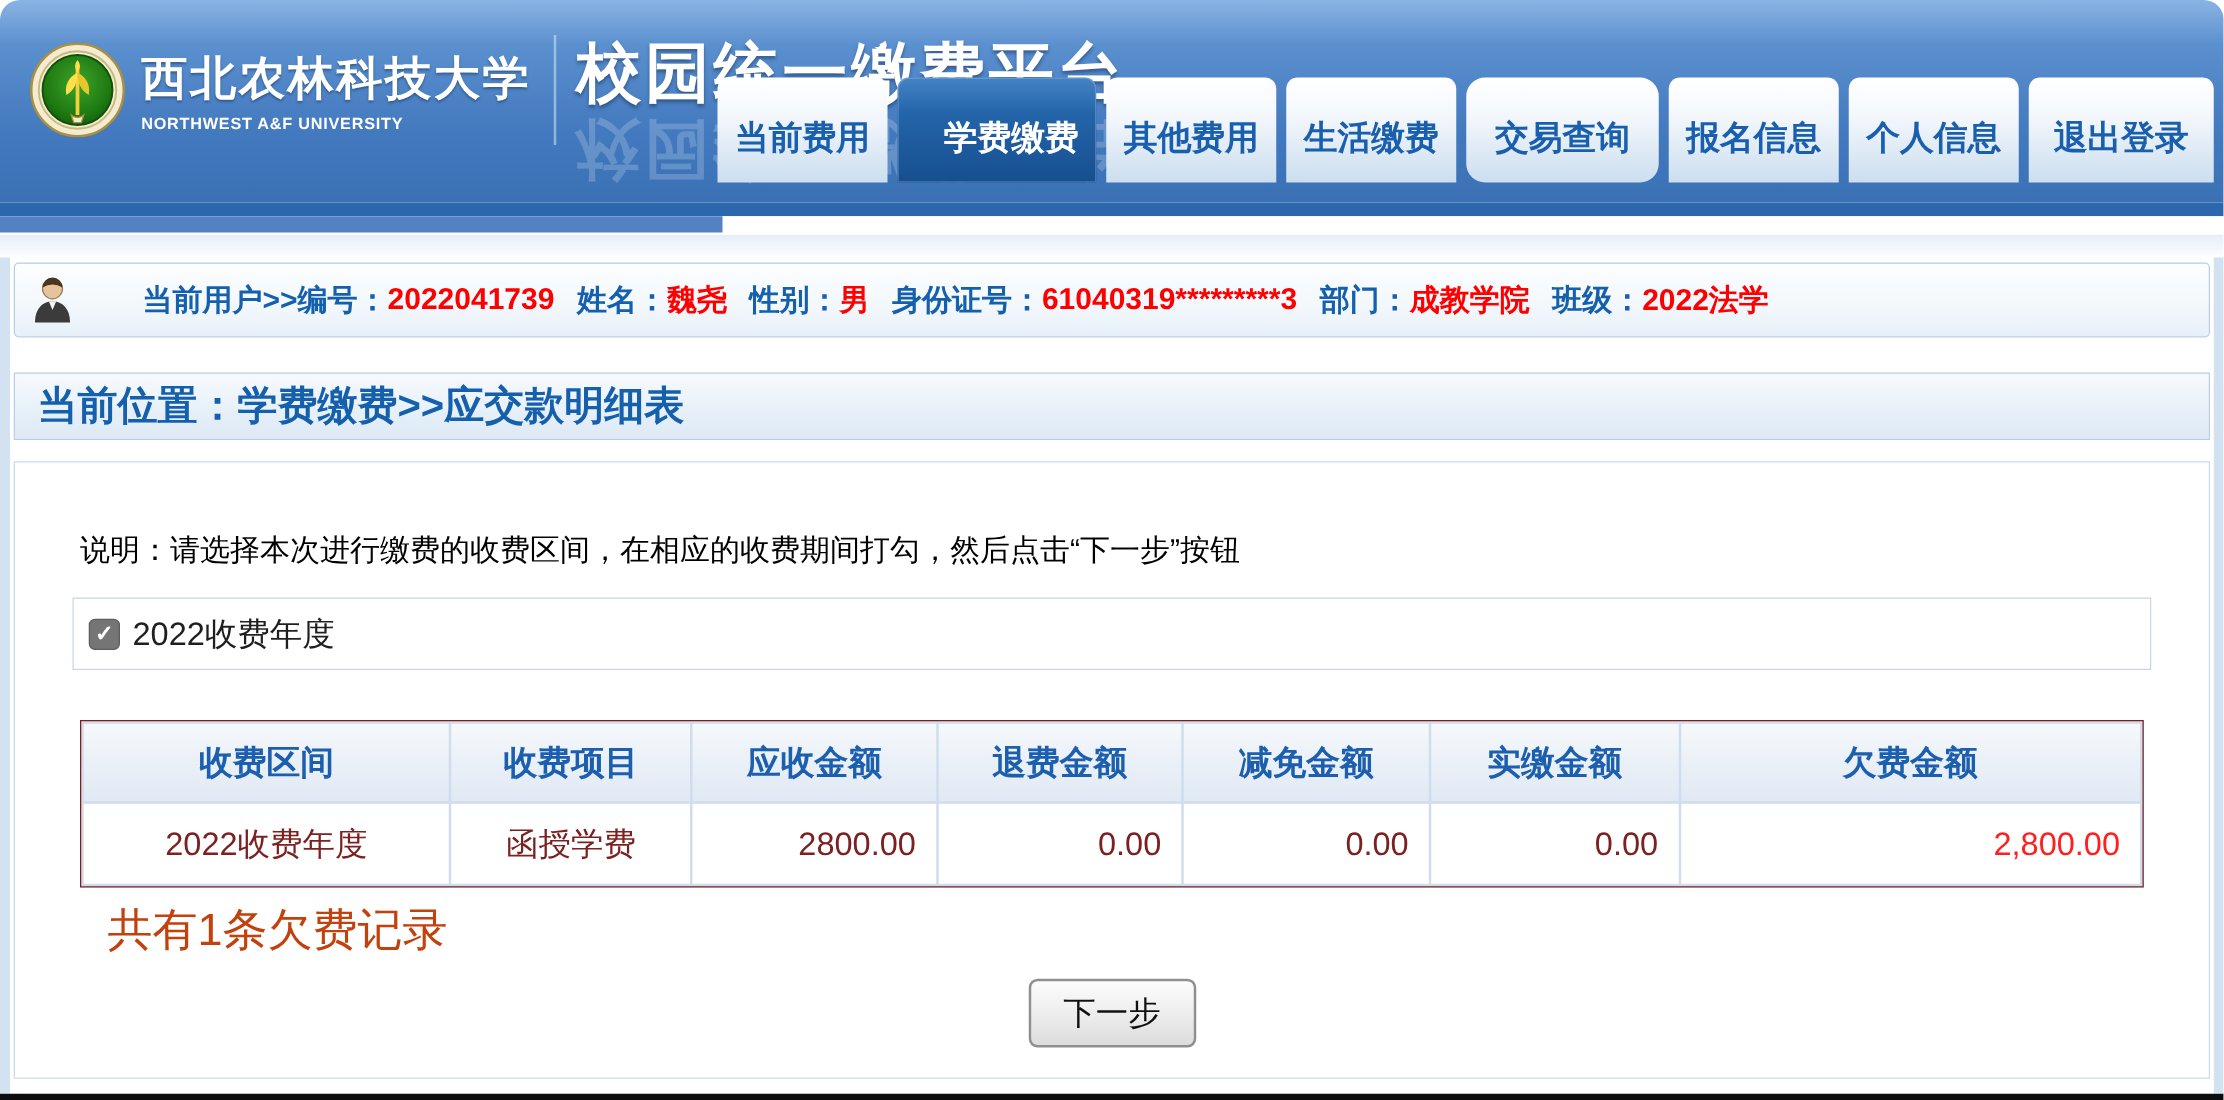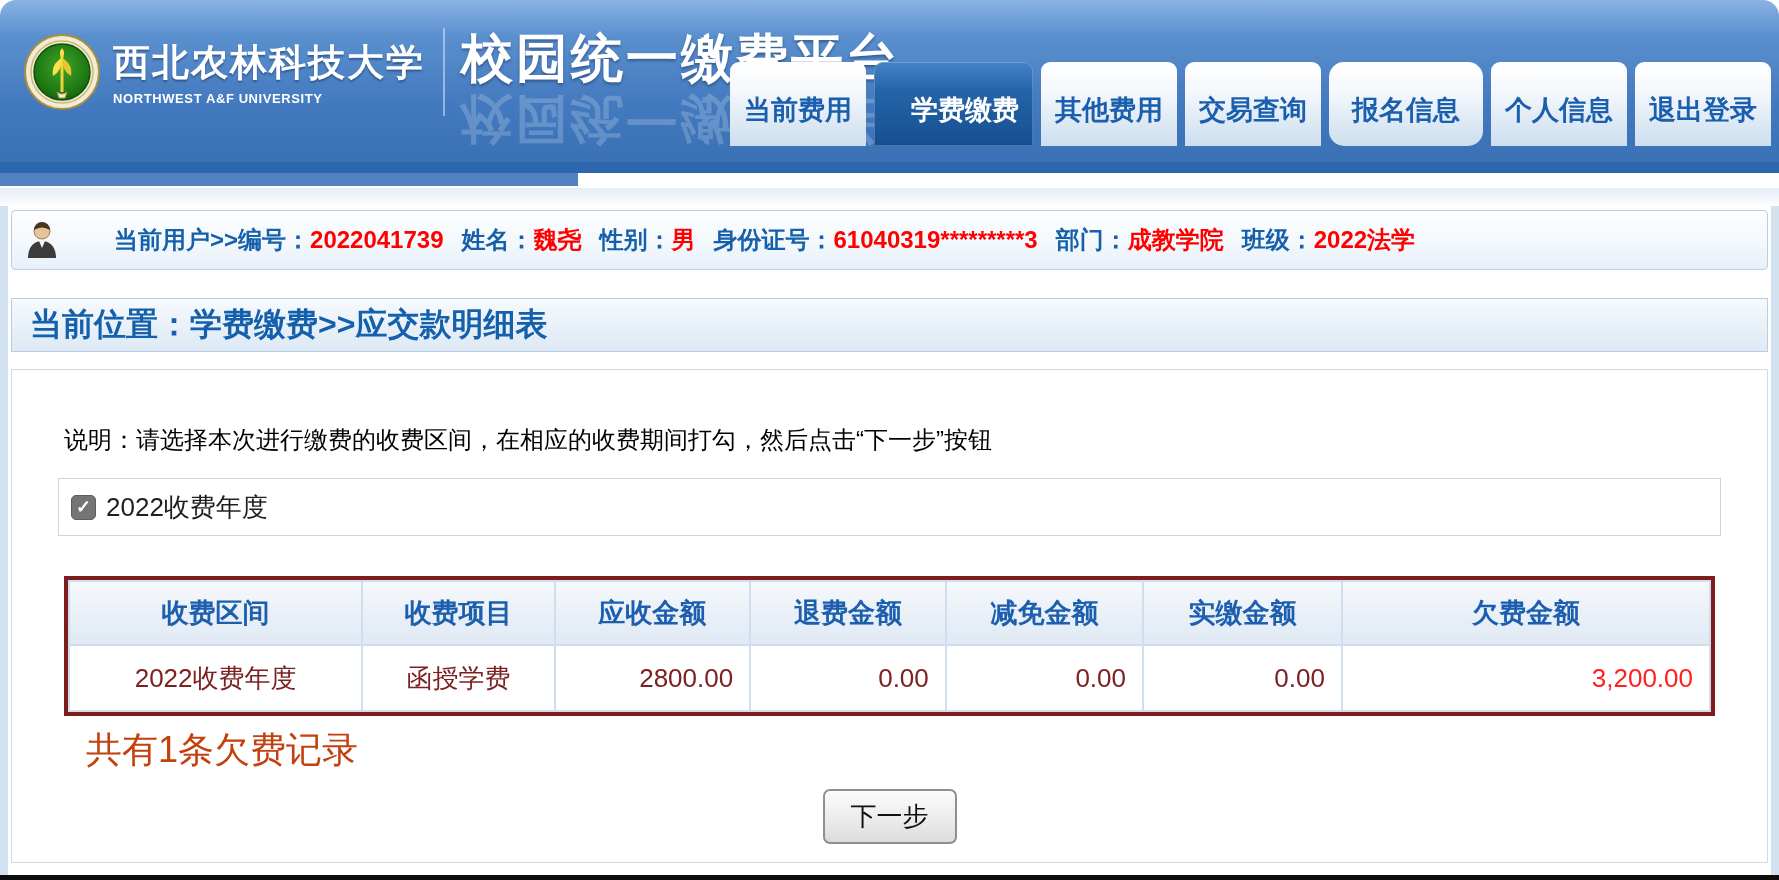"生活缴费" div.tab { html: none -> <div>生活缴费</div> }
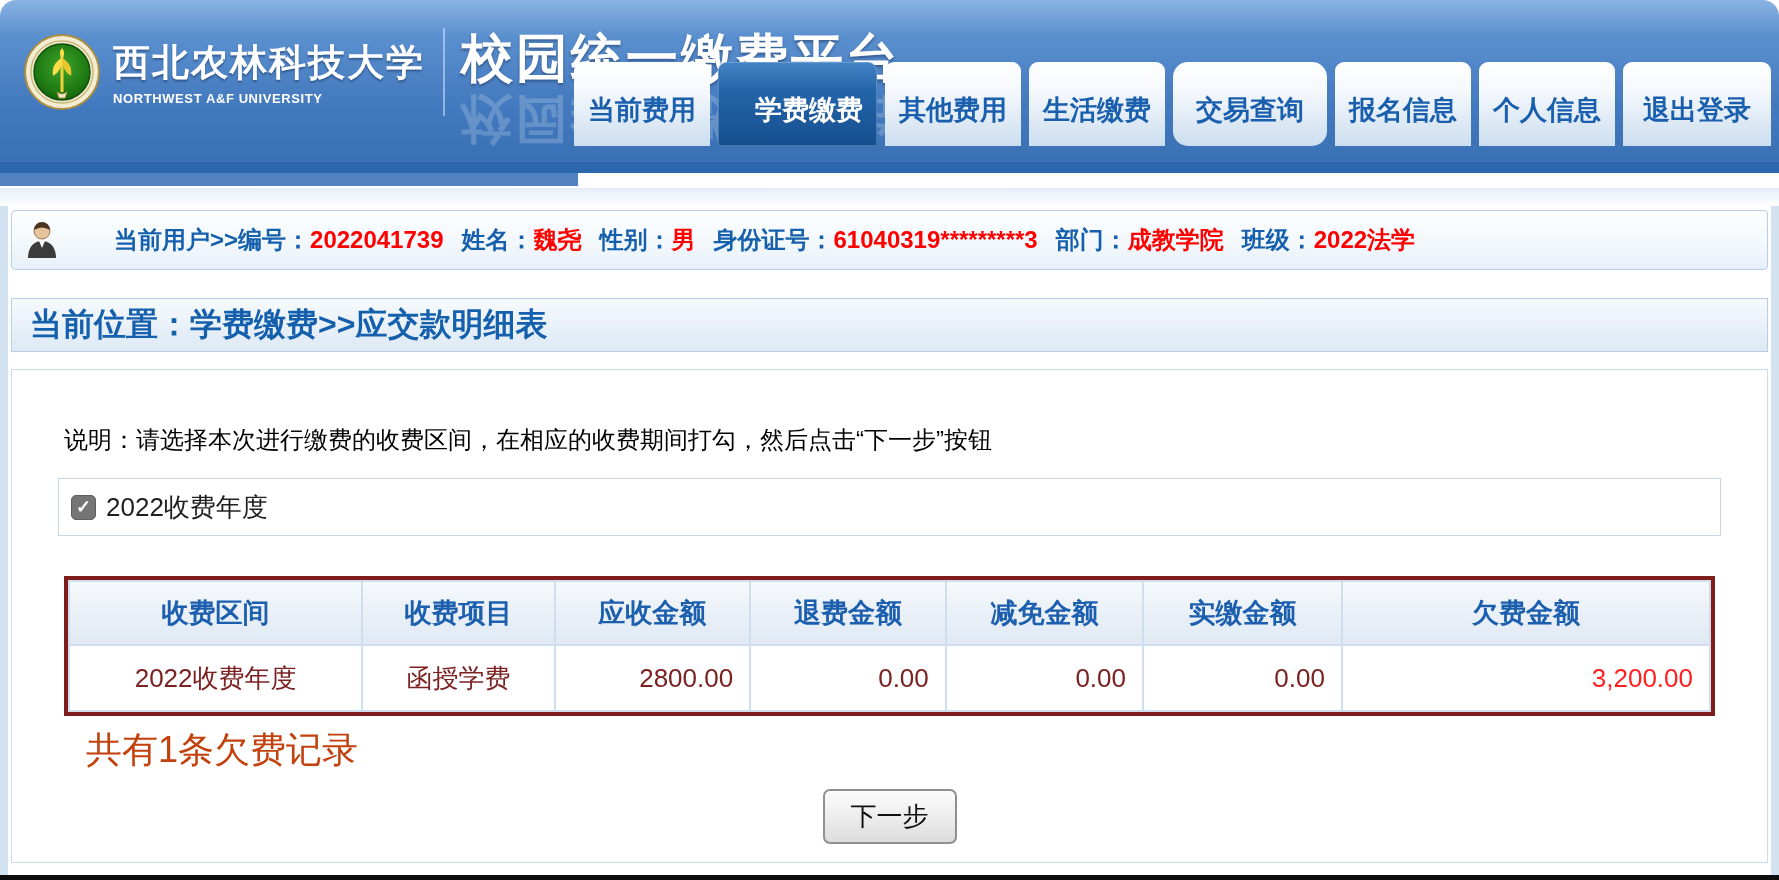"收费区间" table.fee-table { border: 4px solid #7f1d1d -> 1px solid #7f1d1d }
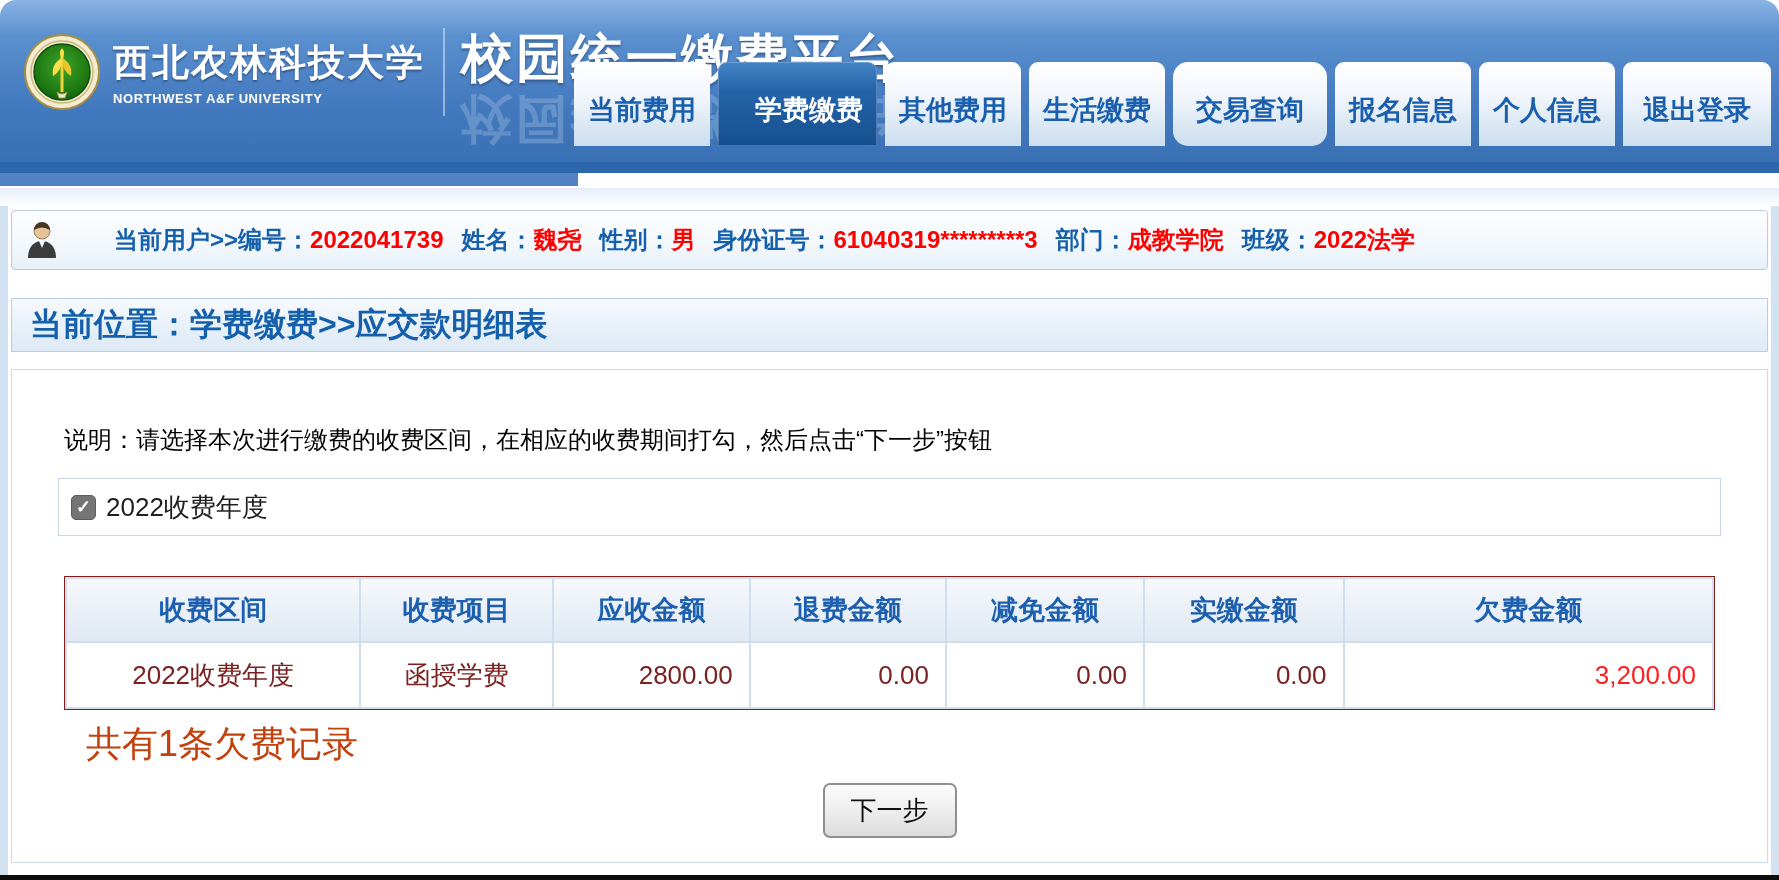"3,200.00" td.num { text: 3,200.00 -> 2,800.00 }
